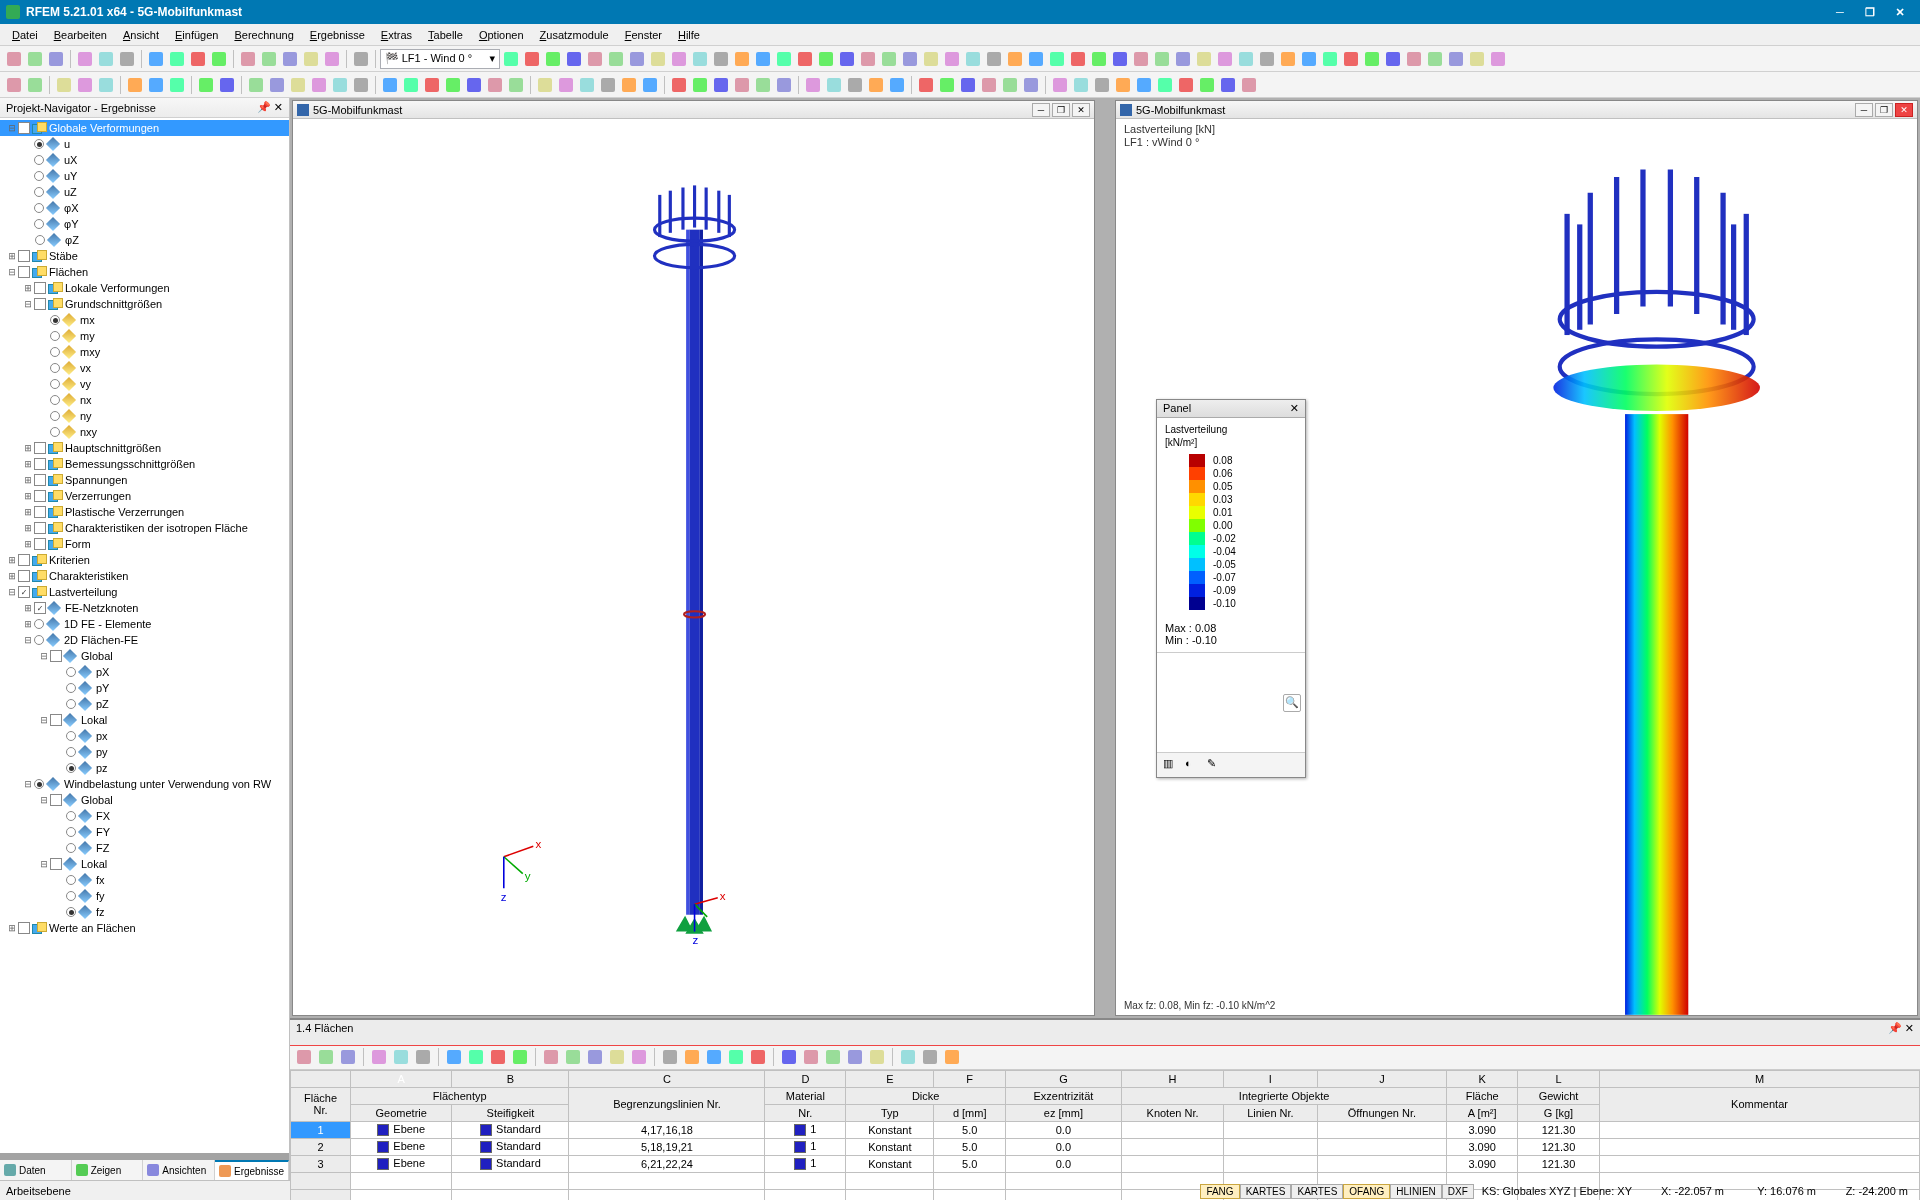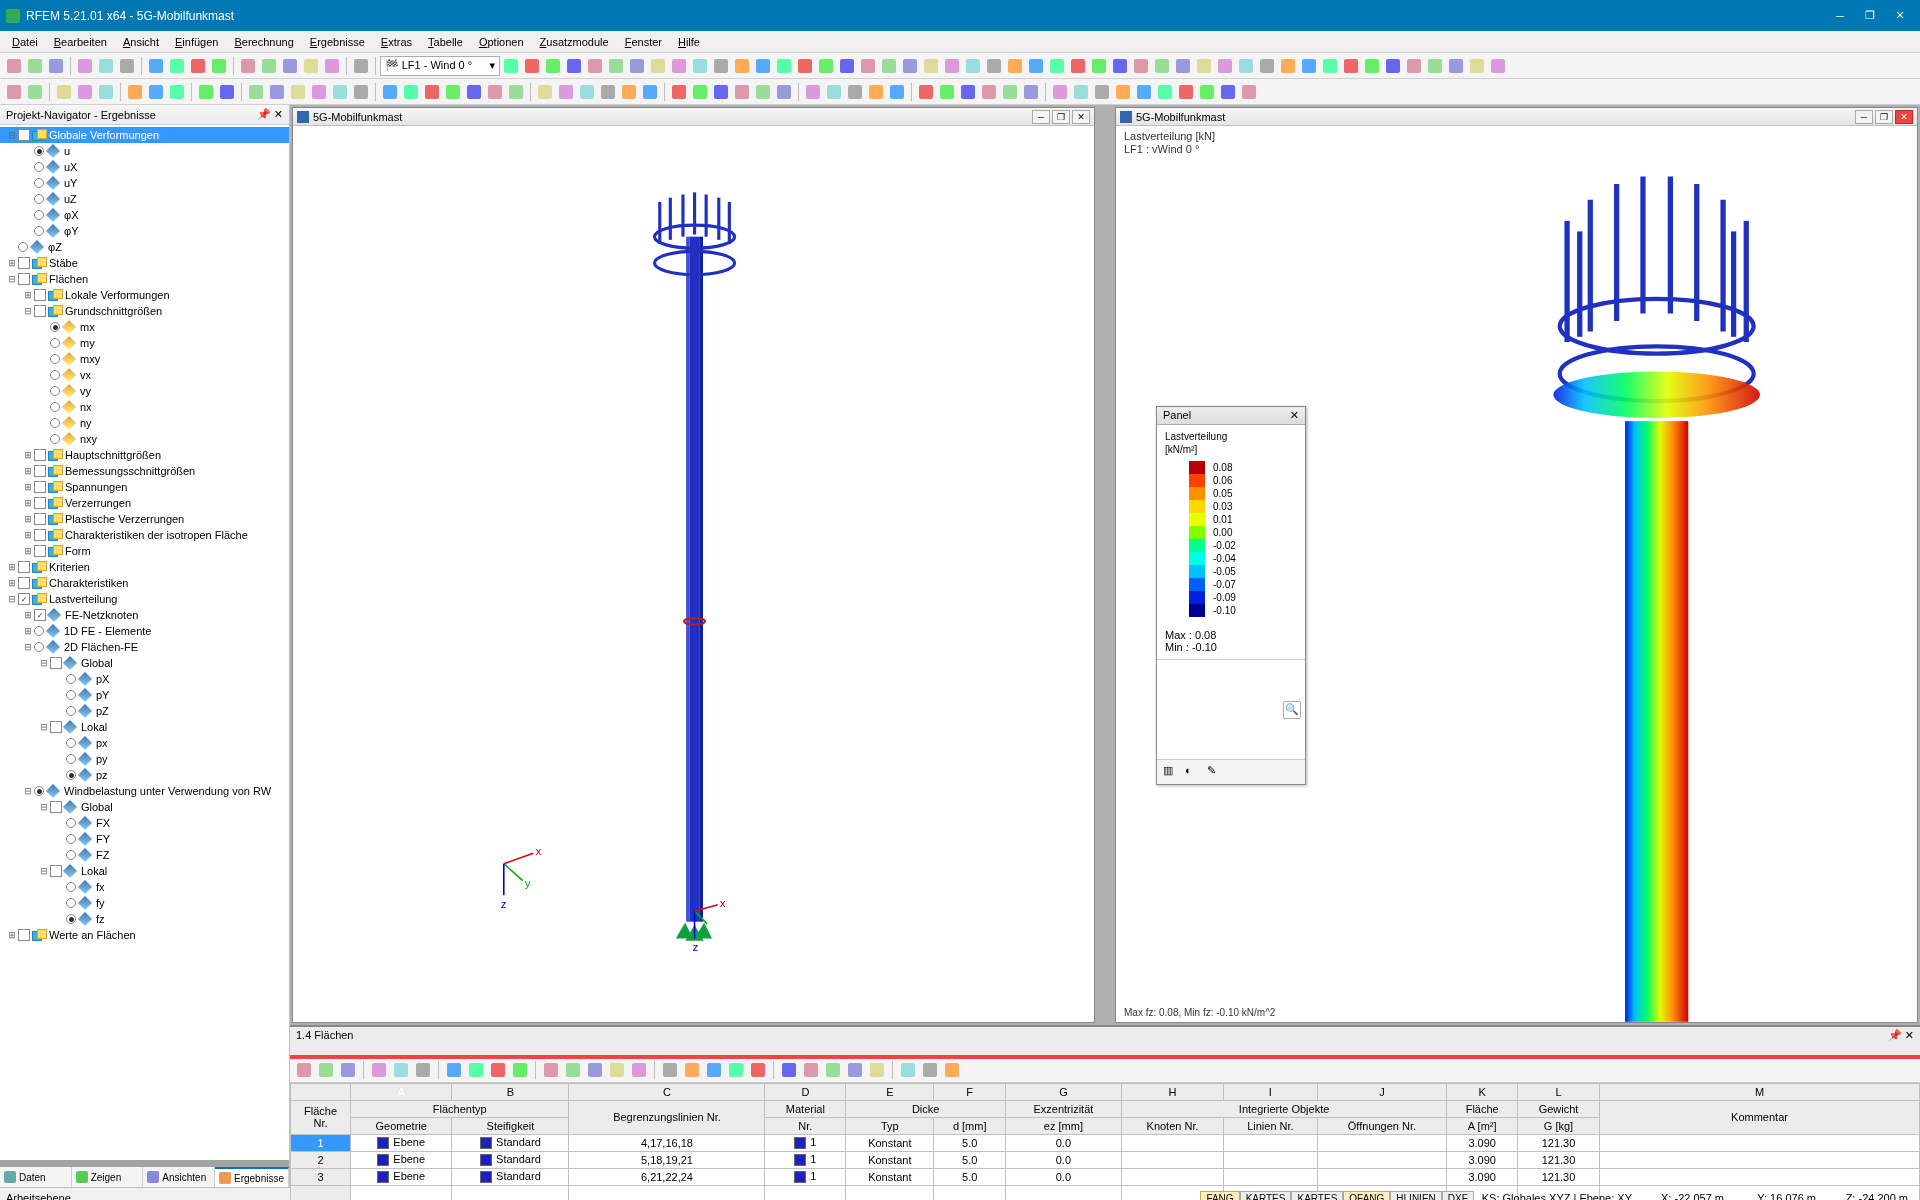"RFEM 5.21.01 x64 - 5G-Mobilfunkmast" .titlebar { font-weight: none -> bold; height: 31px -> 24px }
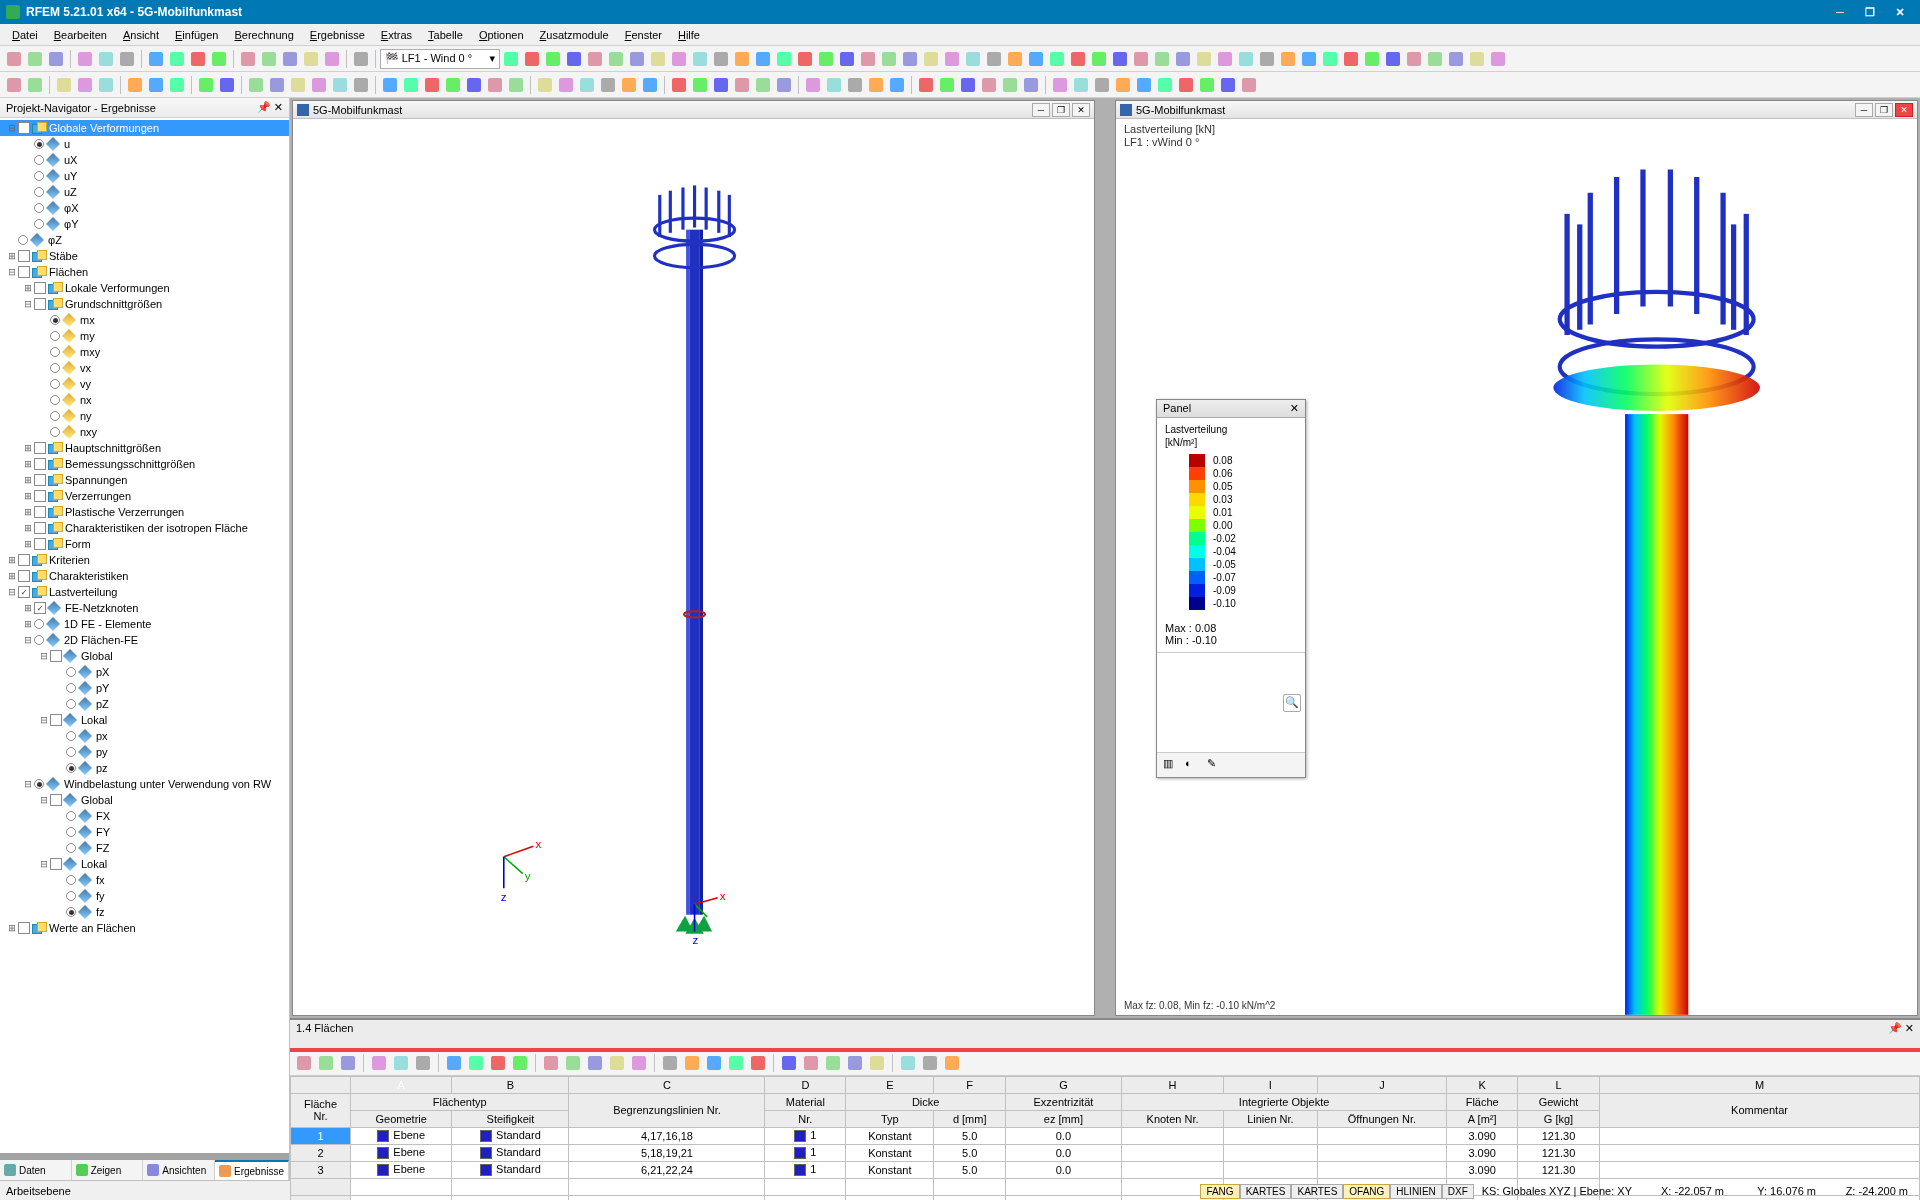"φZ" div.tree-row { padding-left: 6px -> 23px }
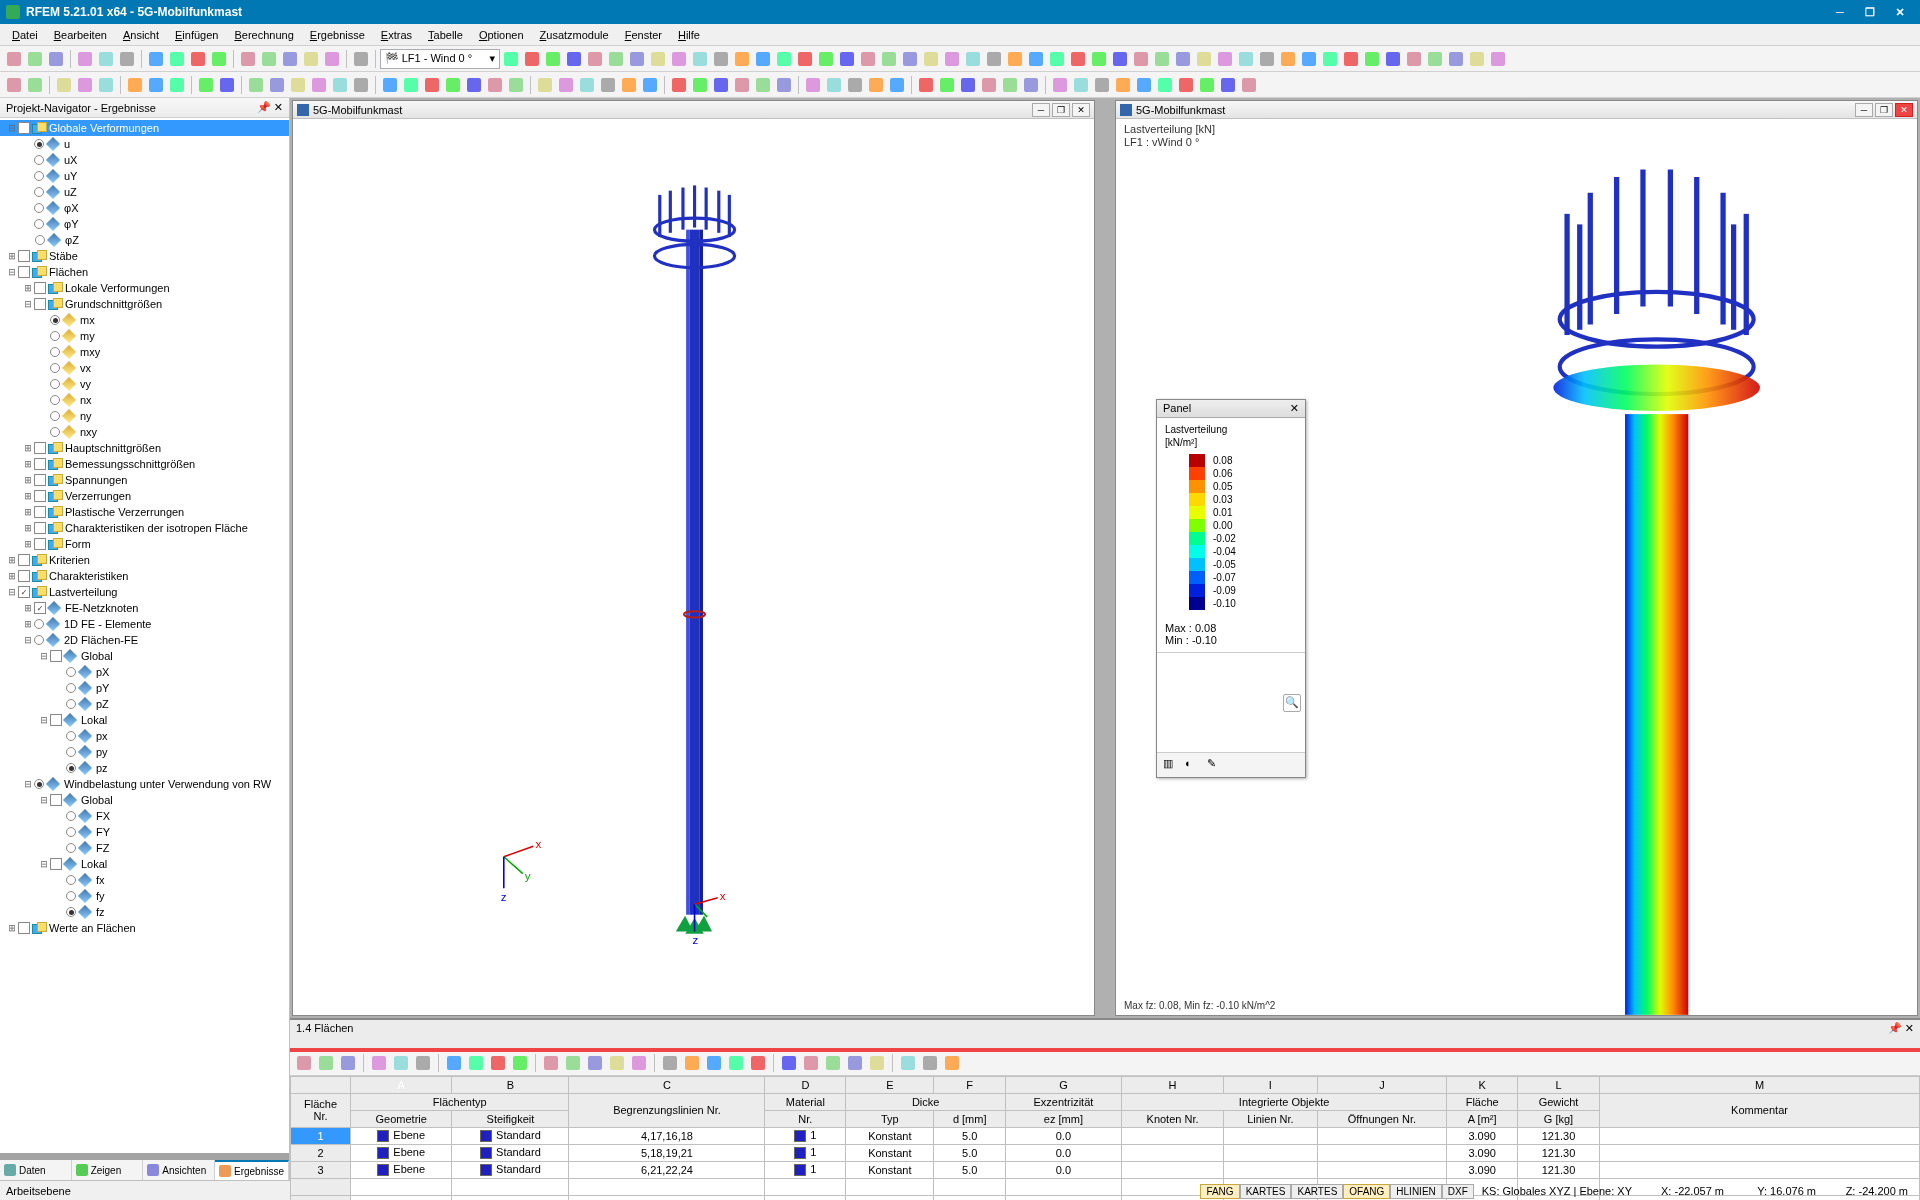"1.4 Flächen" .table-title { border-bottom: 4px solid #ef4444 -> 1px solid #ef4444; height: 32px -> 26px }
